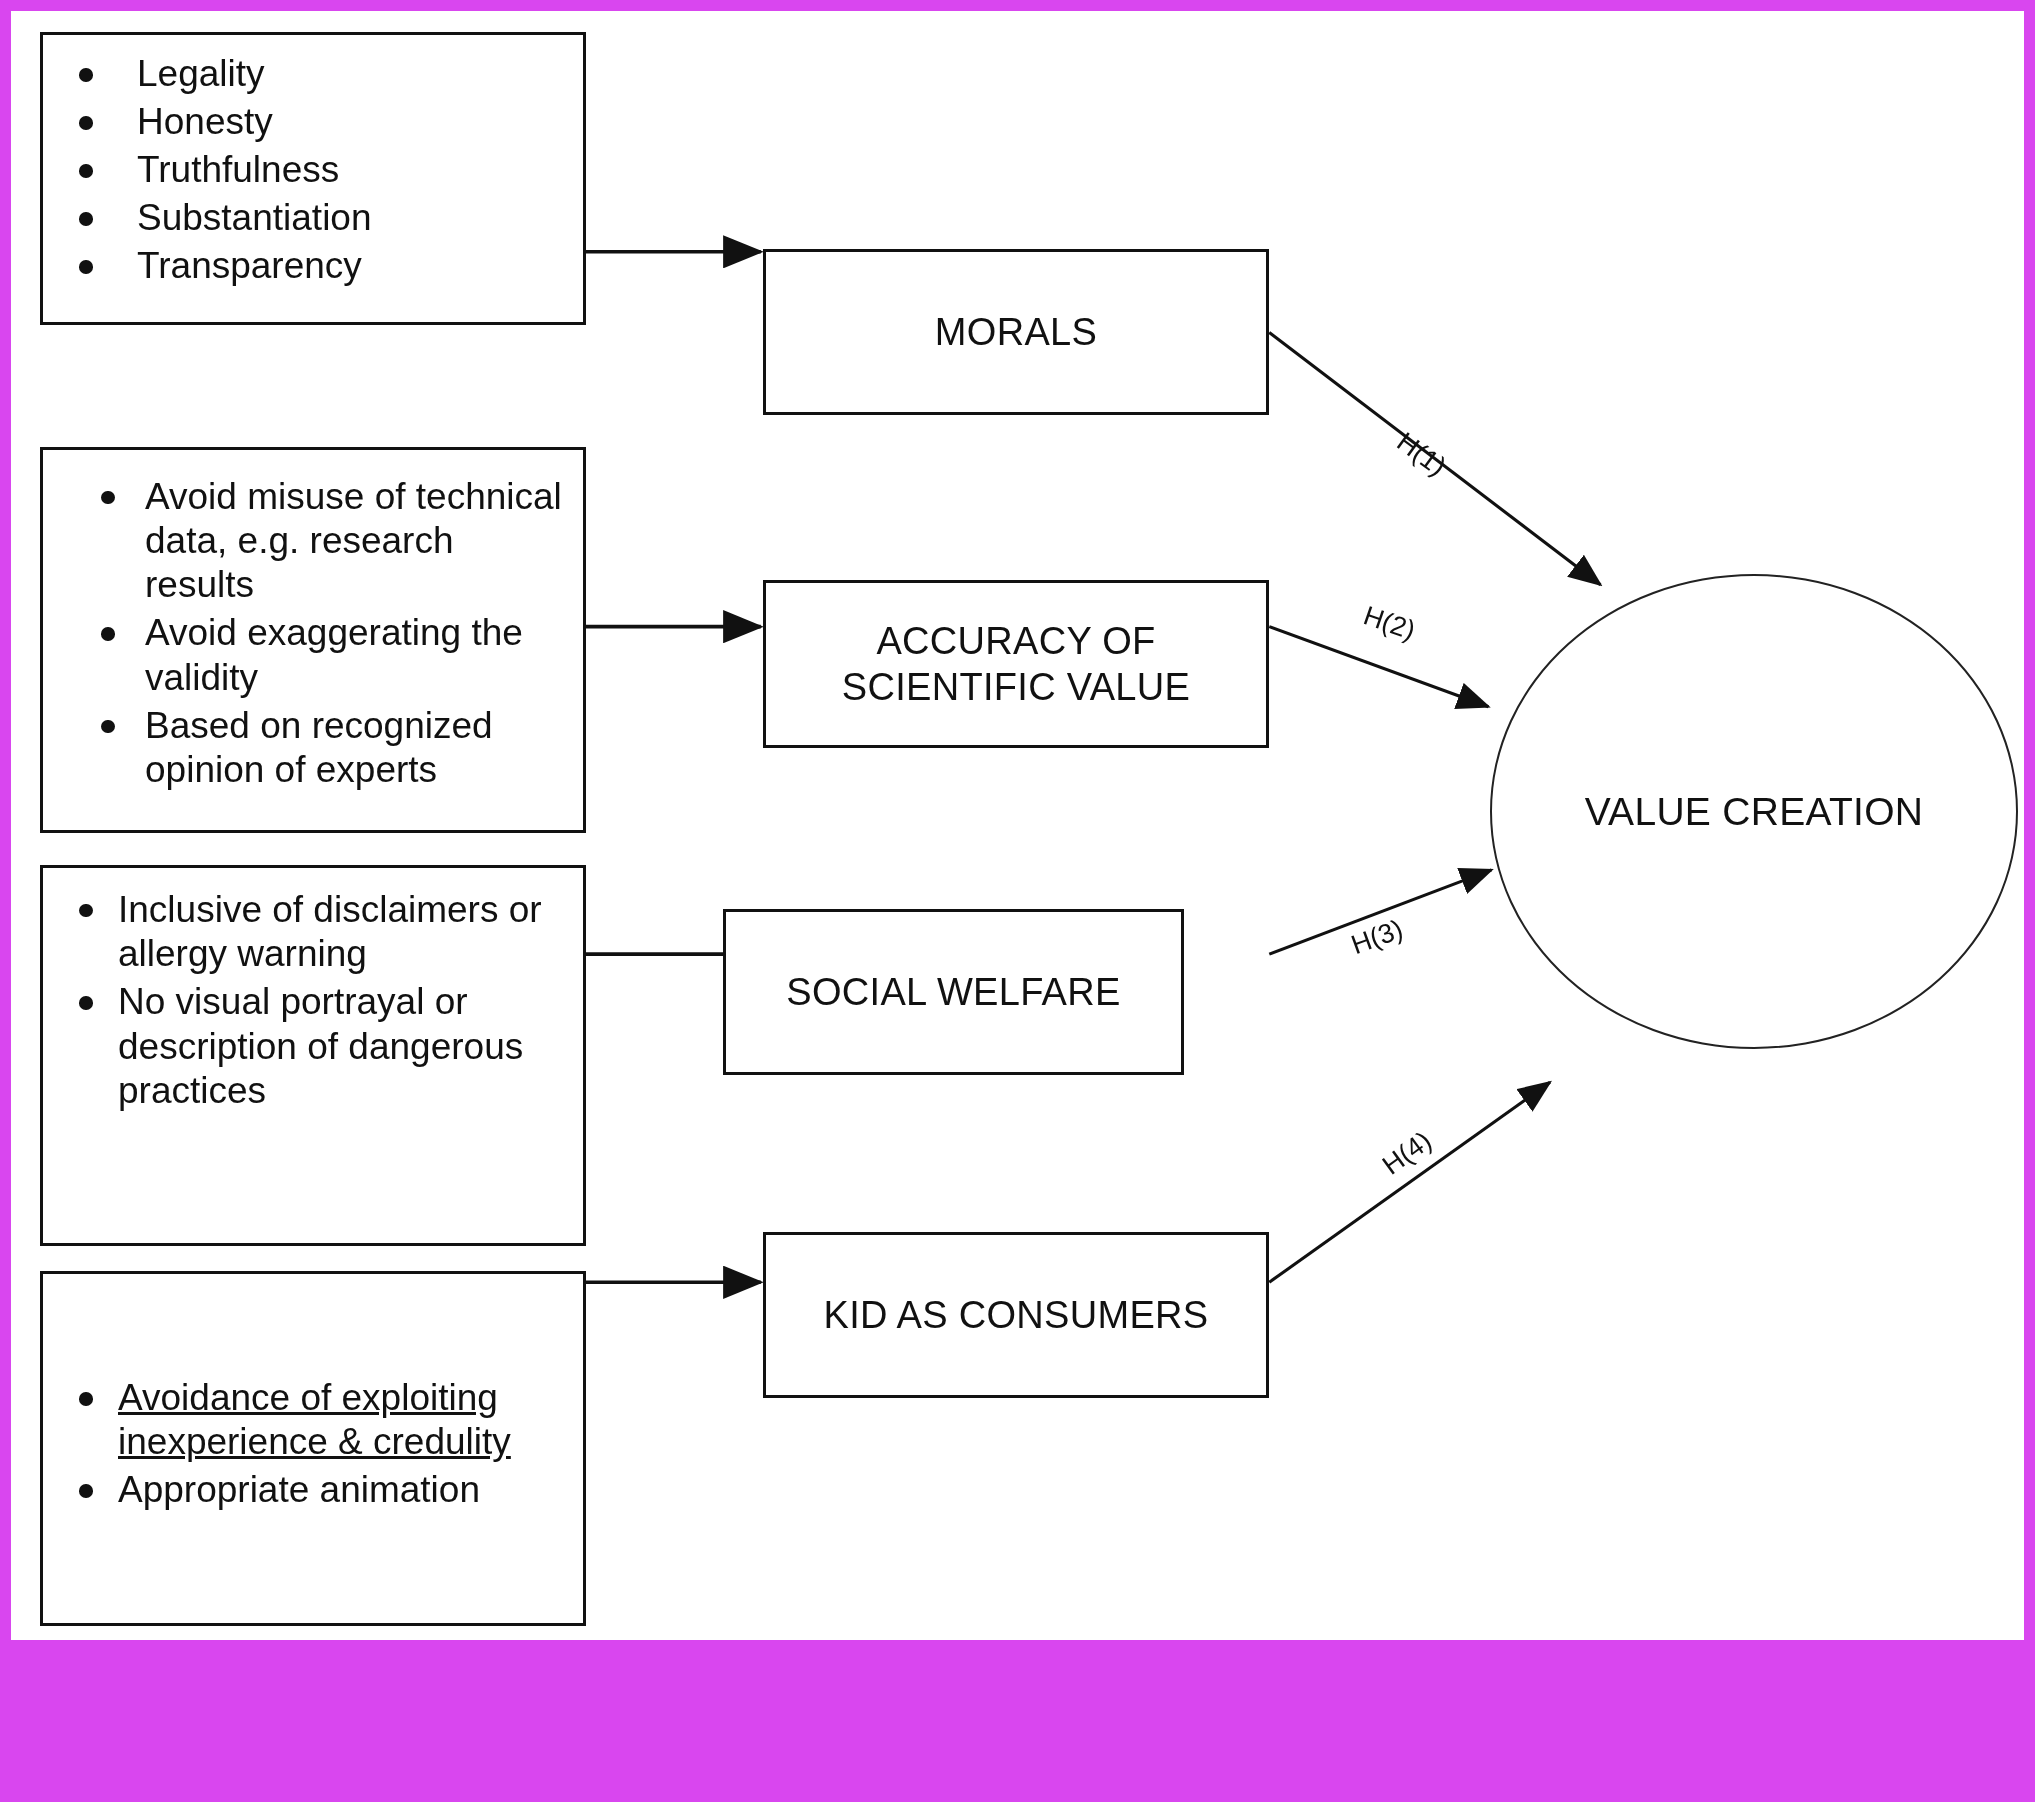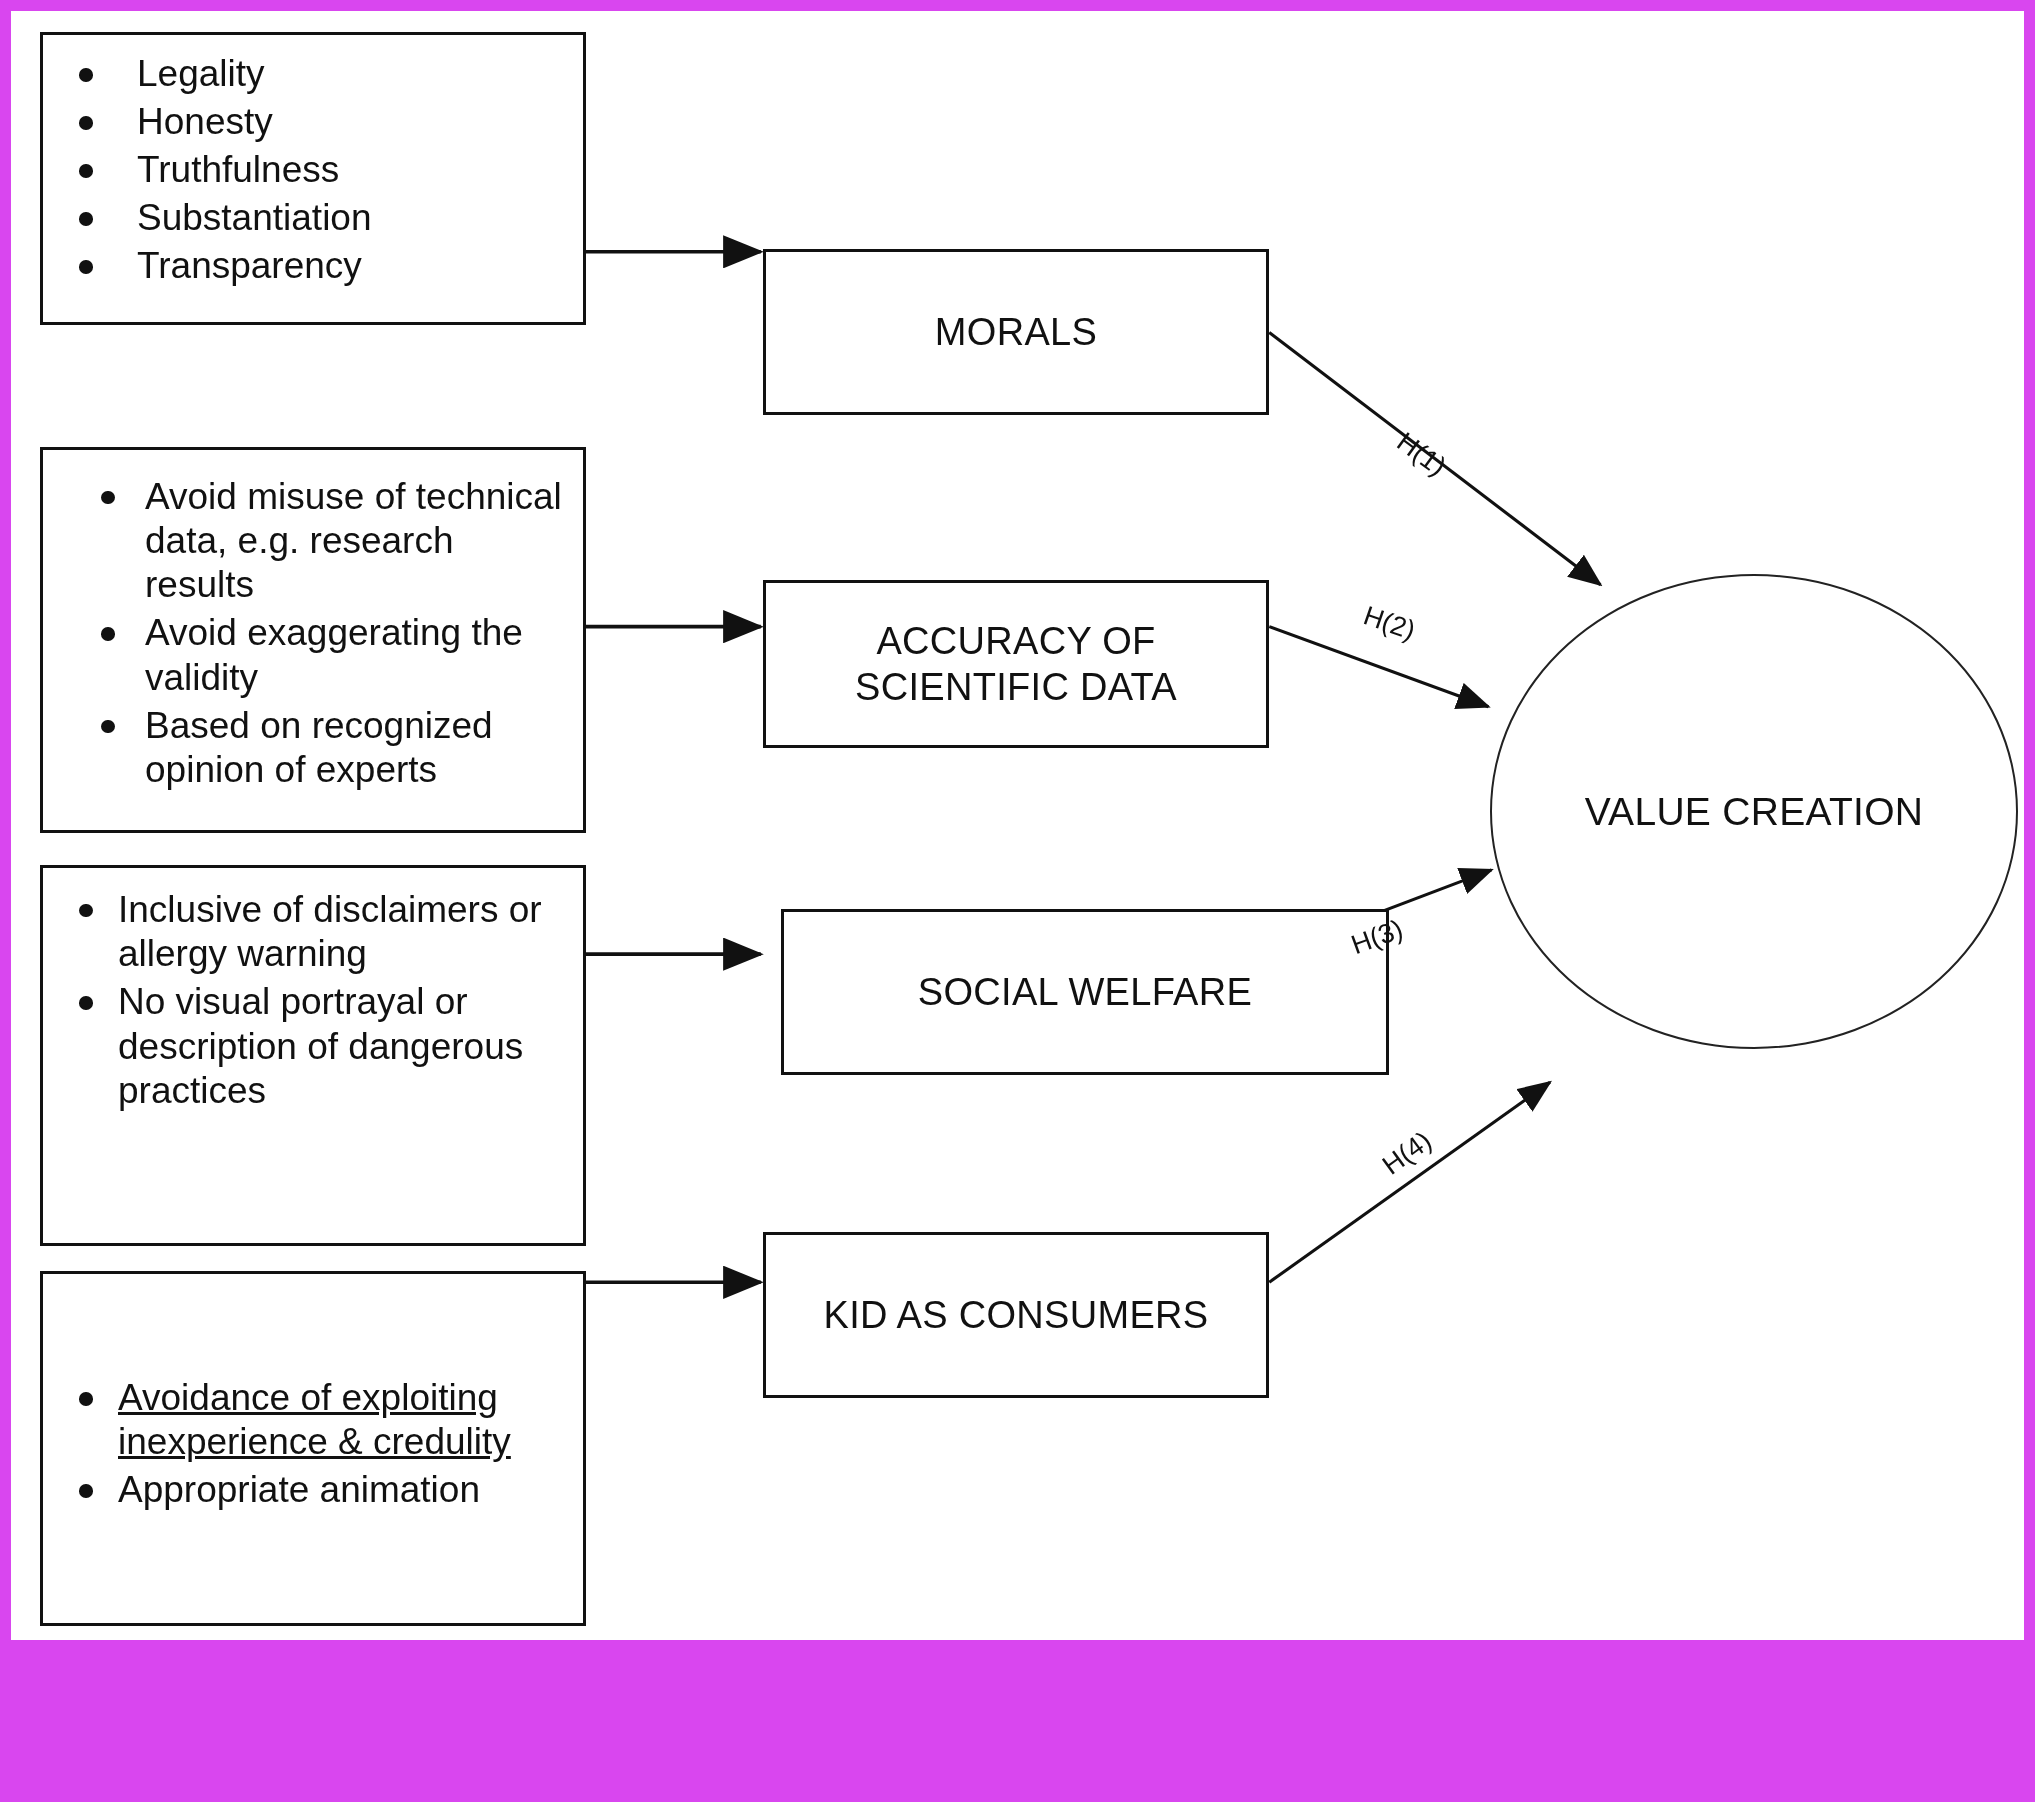"SCIENTIFIC DATA" span { text: DATA -> VALUE }
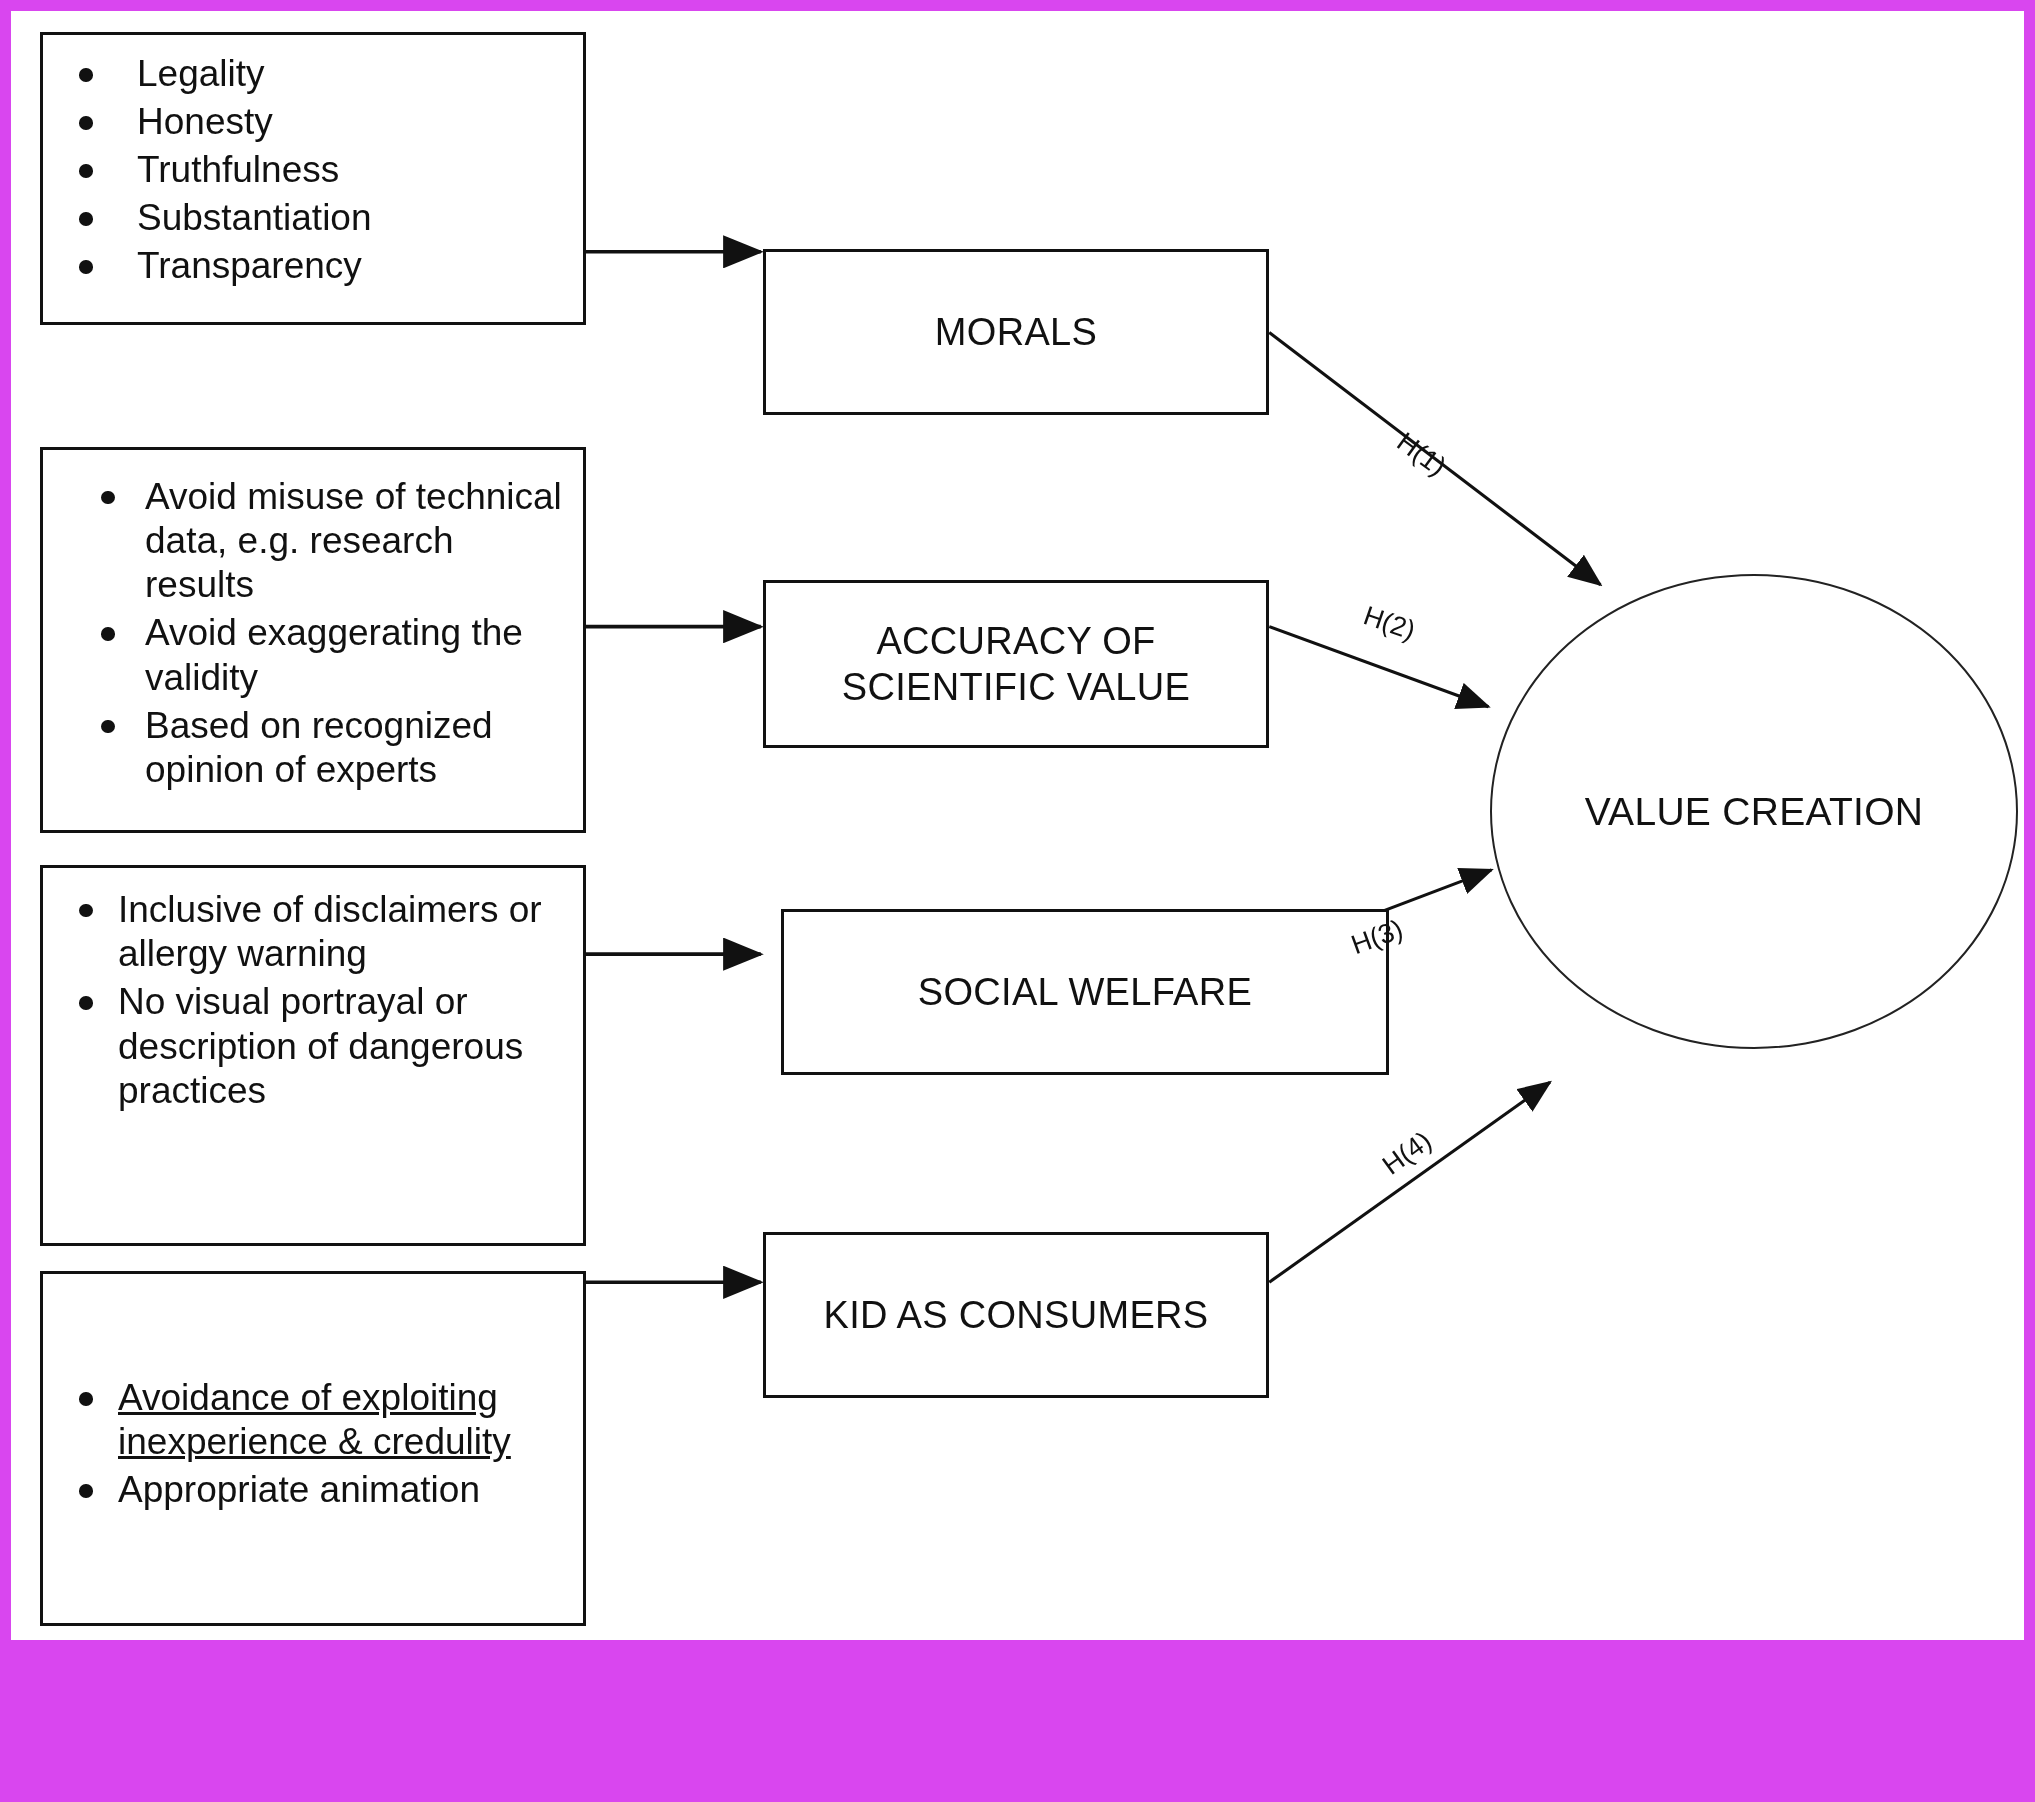"SOCIAL WELFARE" div.box { left: 770px -> 712px; width: 608px -> 461px }
